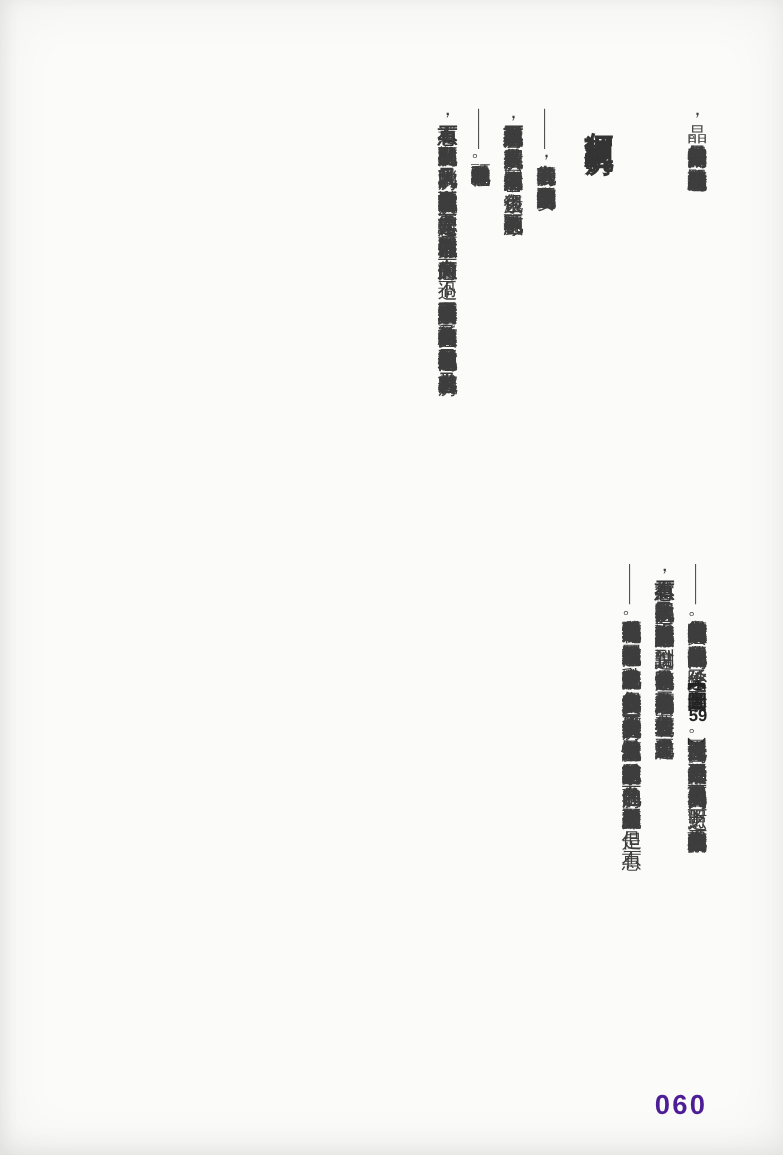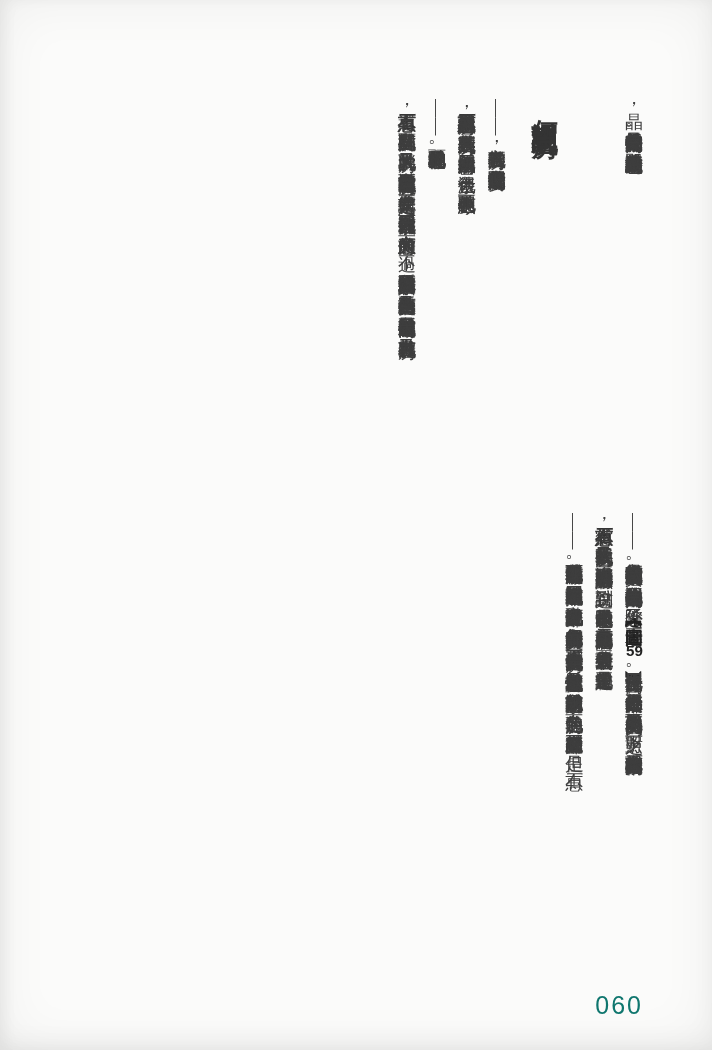"060" .page-number { color: #0f766e -> #4c1d95; font-weight: 400 -> 700 }
